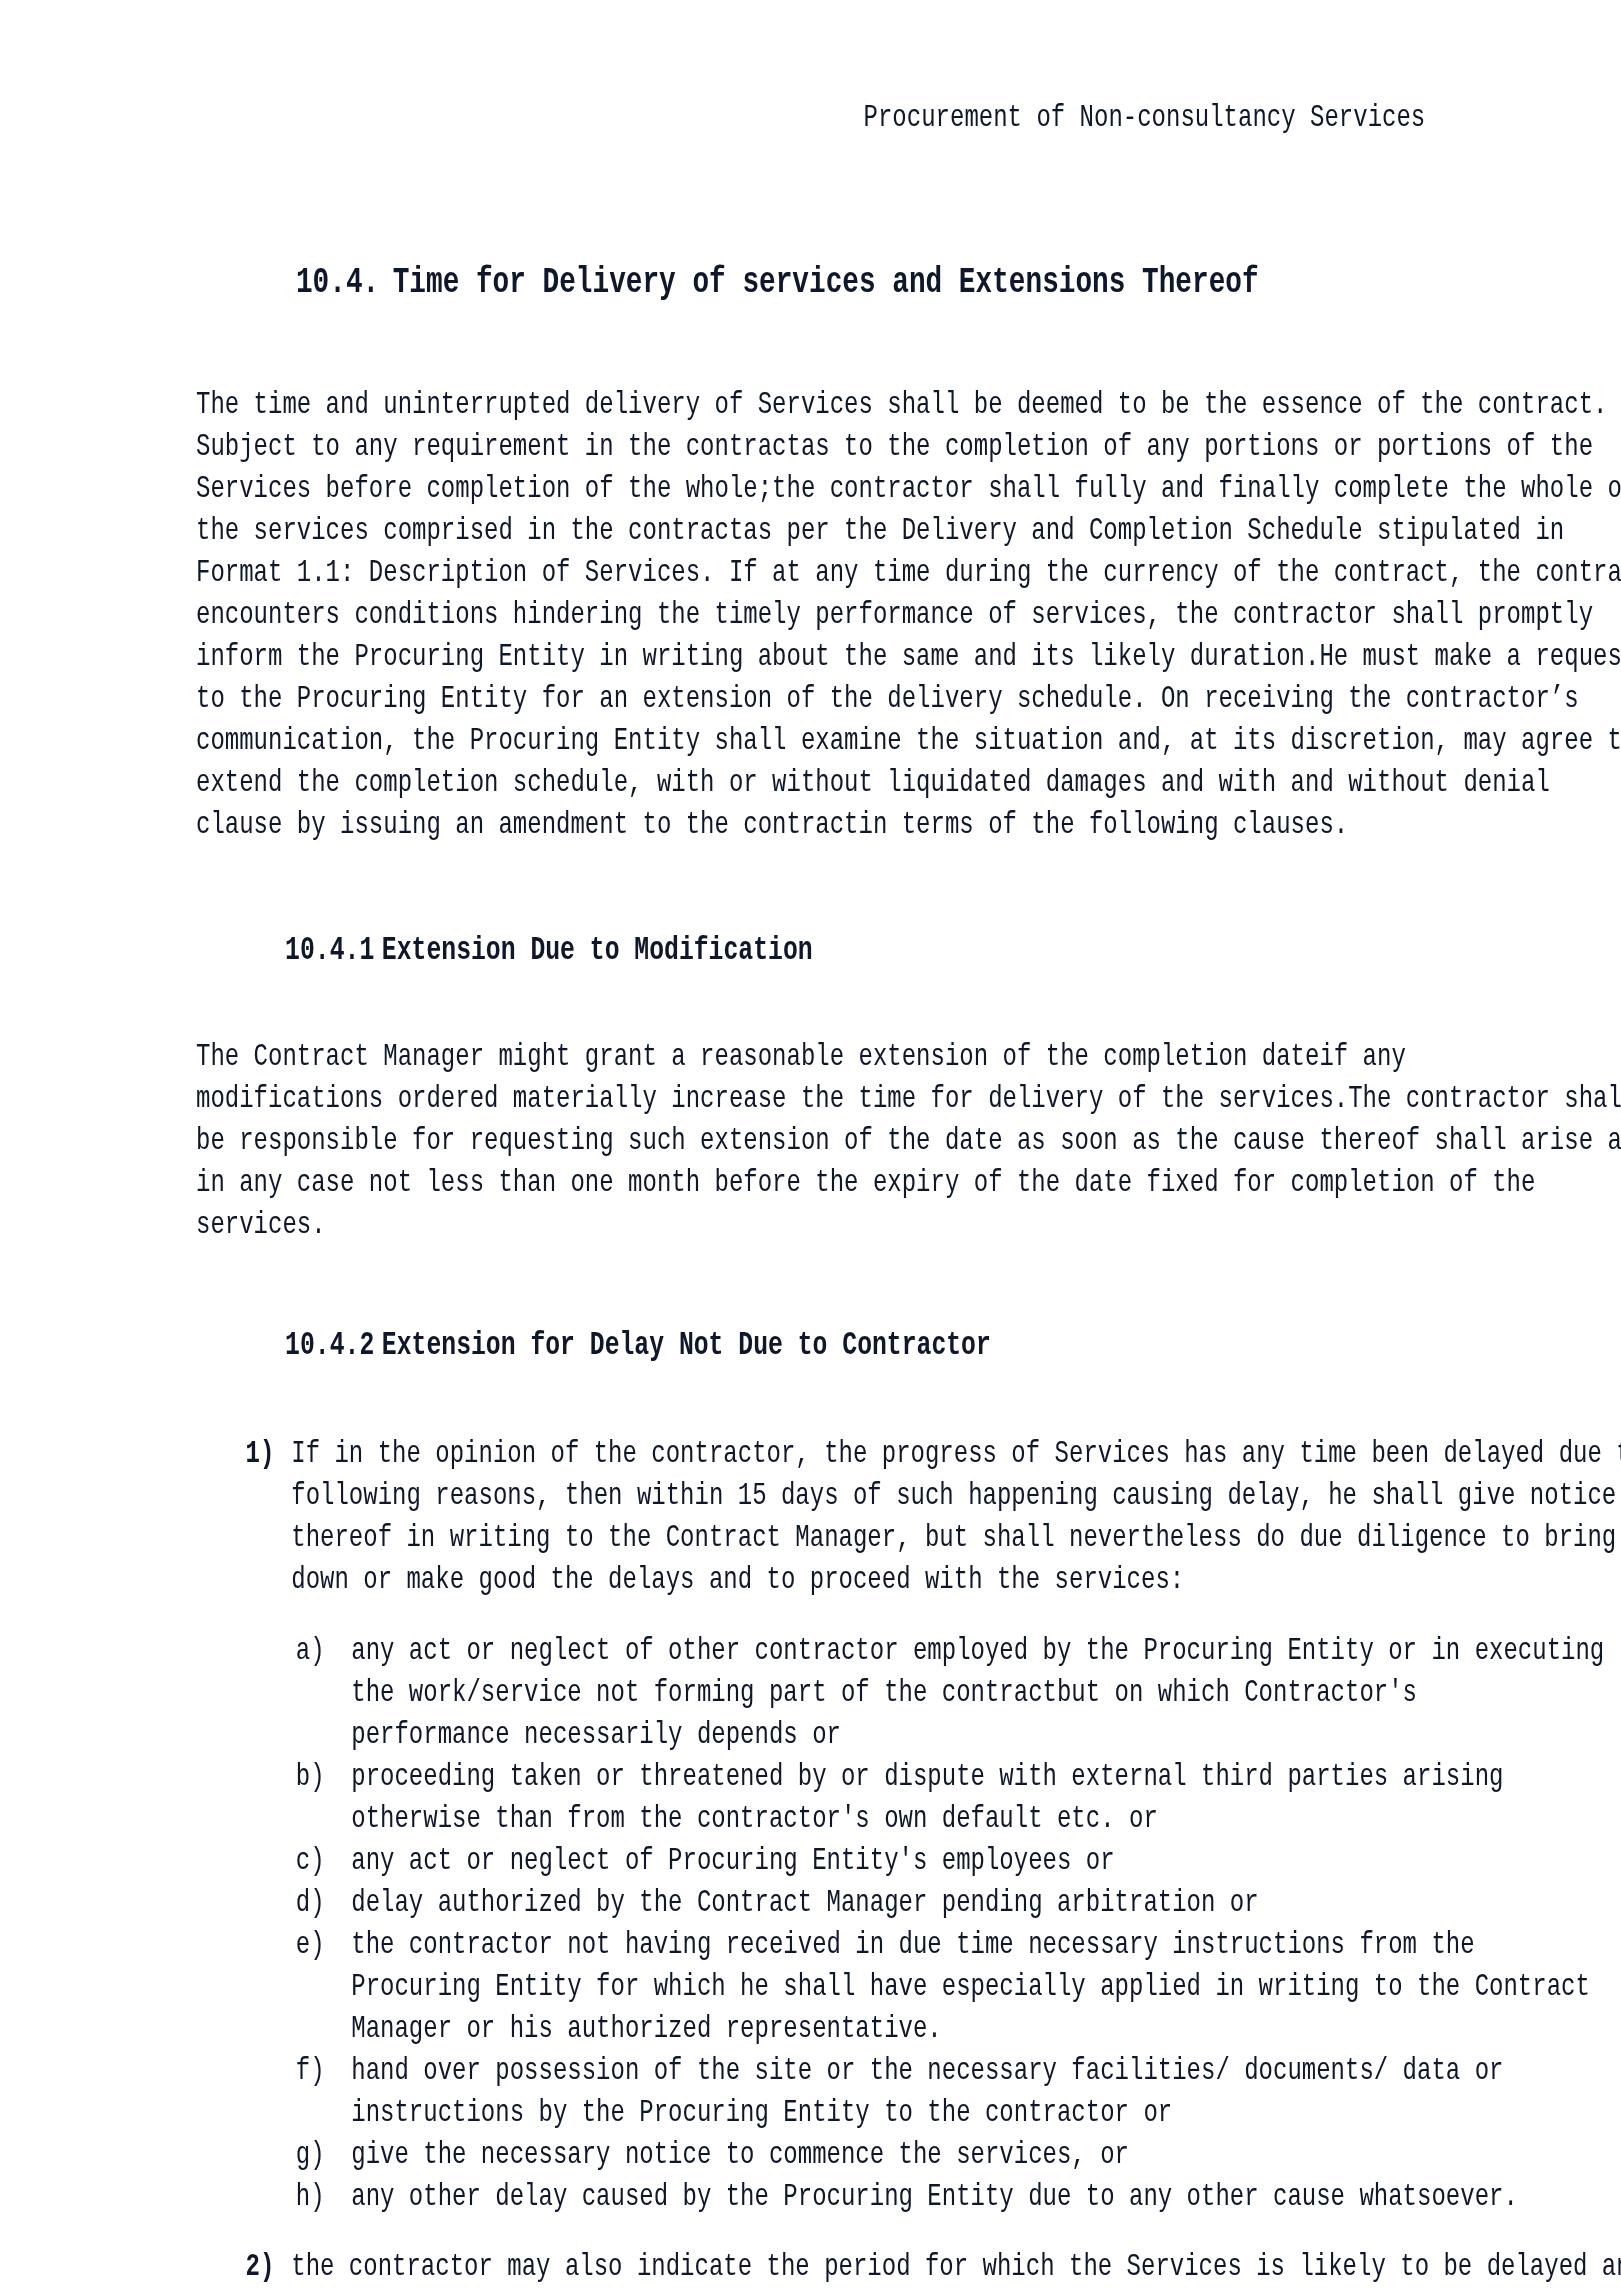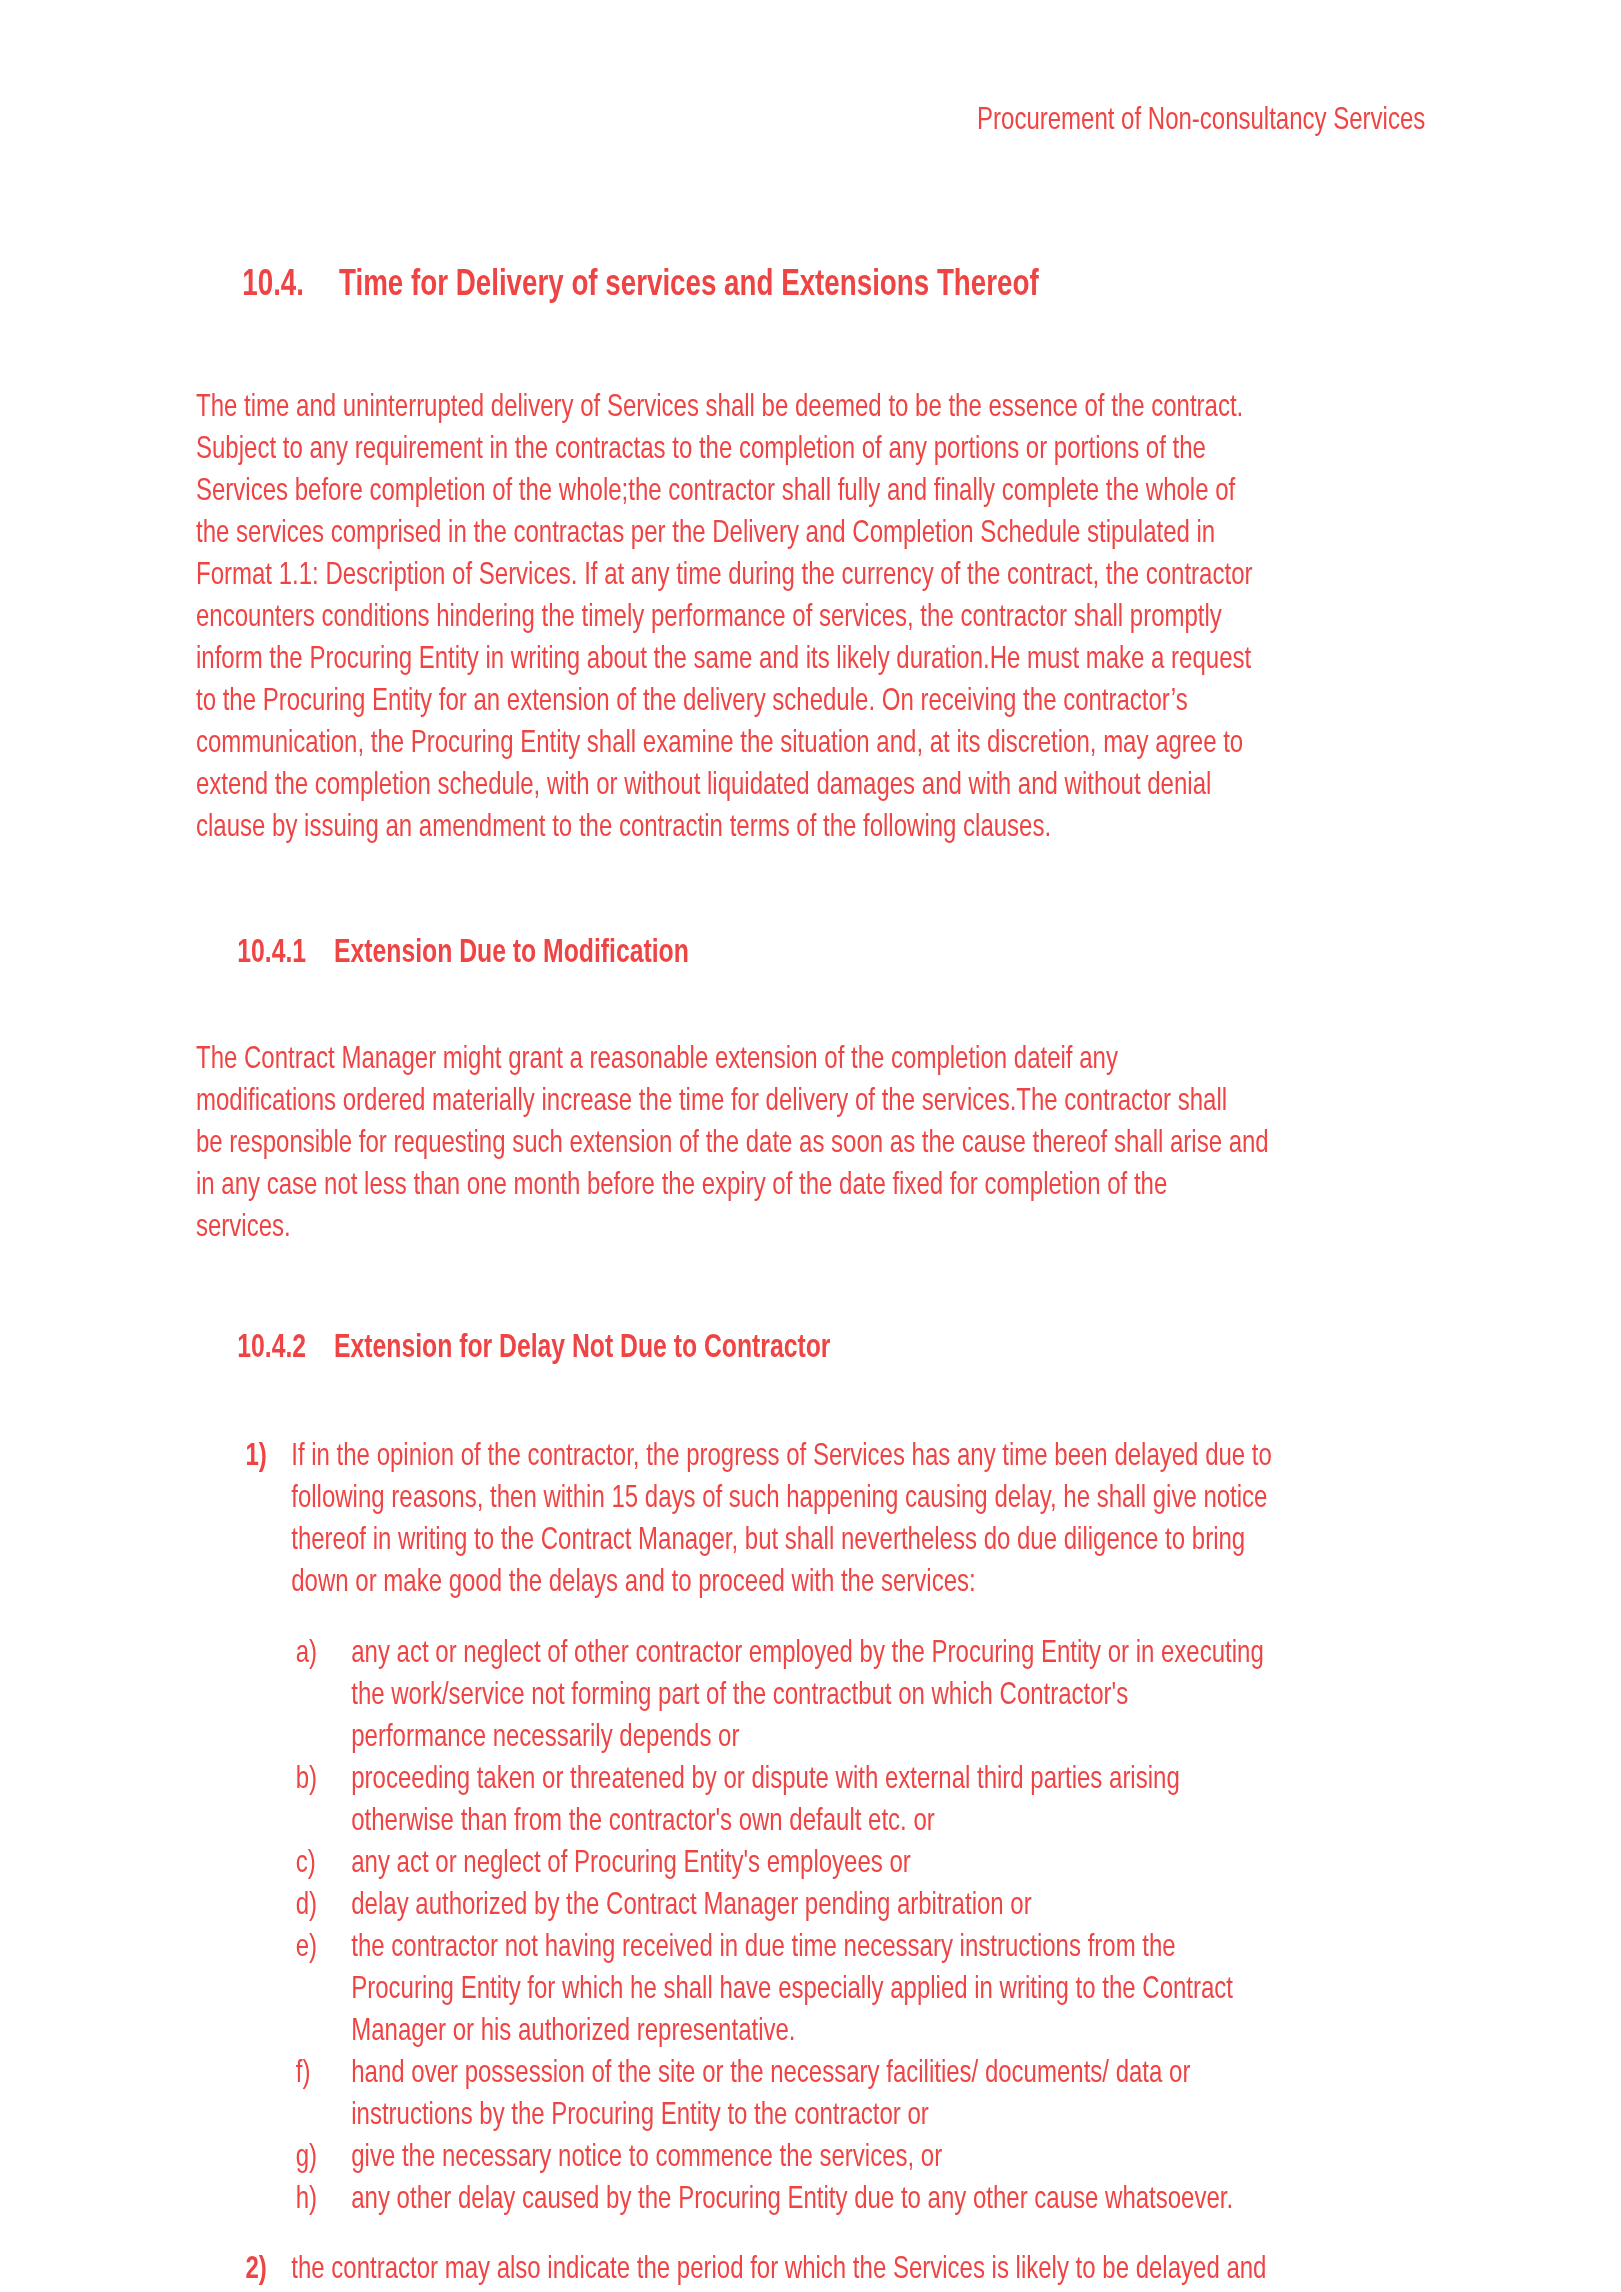"Procurement of Non-consultancy Services" .page { color: #ef4444 -> #0f172a; font-family: Liberation Sans, sans-serif -> Liberation Mono, monospace }
